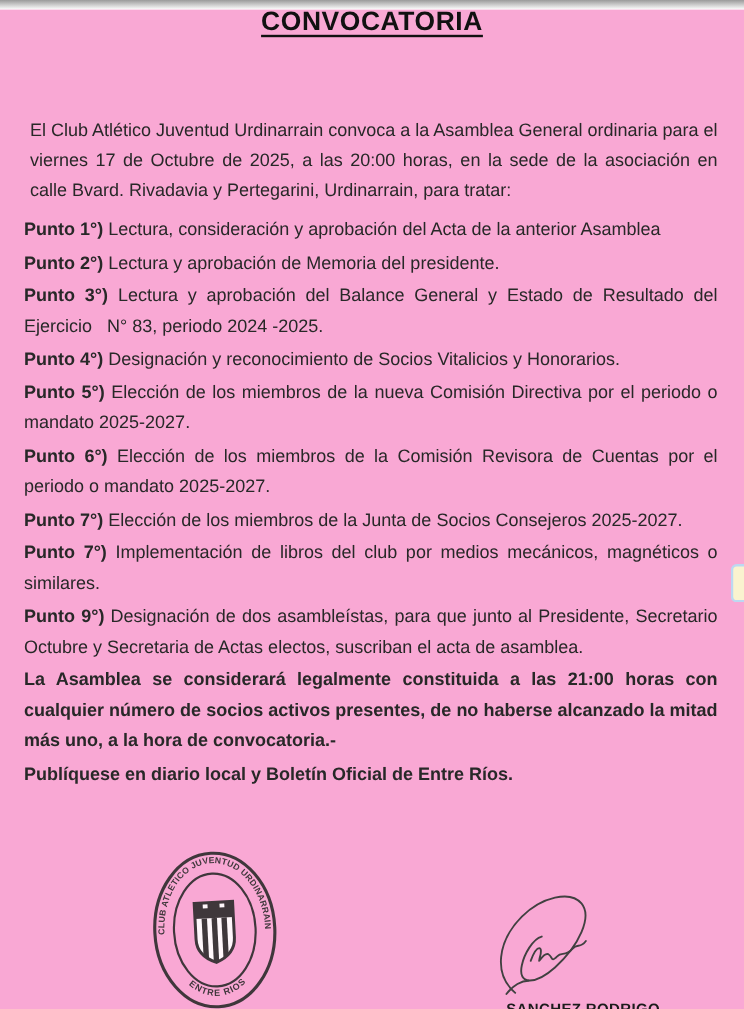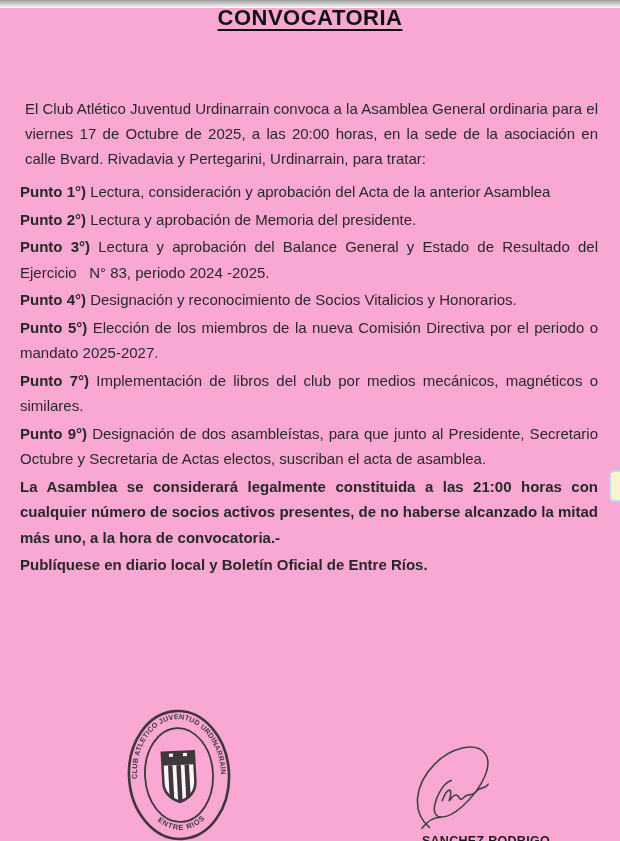"Punto 6°) Elección de los" p { html: none -> <p><strong>Punto 6°)</strong> <span>Elección de los miembros de la Comisión Revisora de Cuentas por el periodo o mandato 2025-2027.</span></p> }
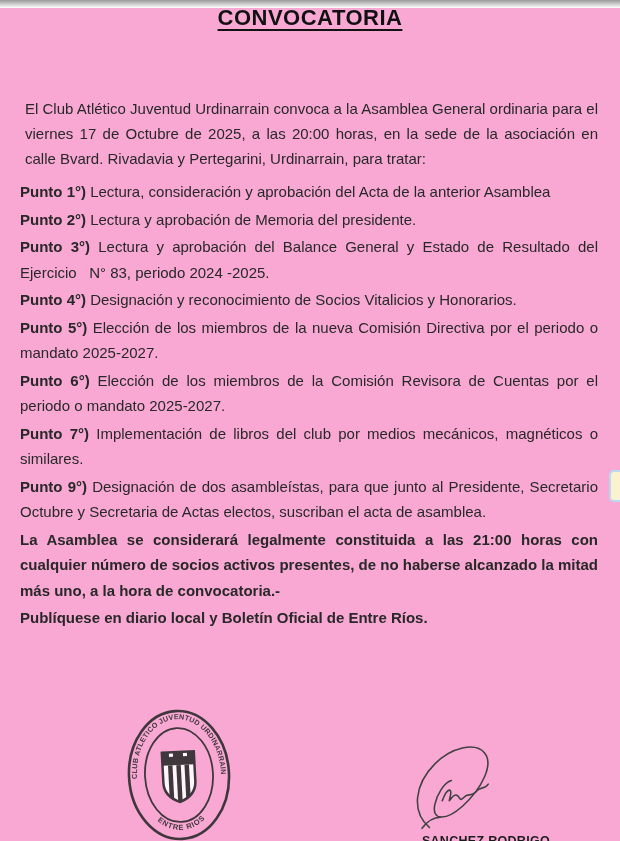"Punto 7°) Elección de los" p { html: none -> <p><strong>Punto 7°)</strong> <span>Elección de los miembros de la Junta de Socios Consejeros 2025-2027.</span></p> }
